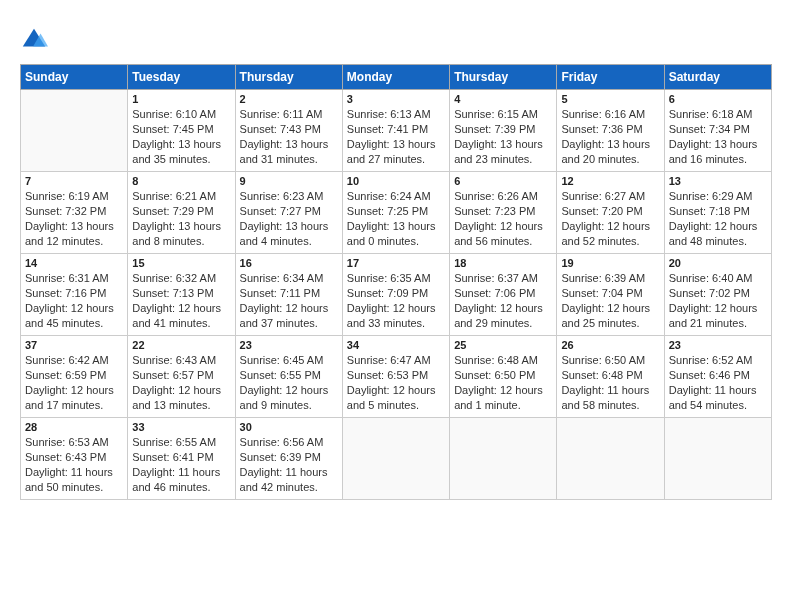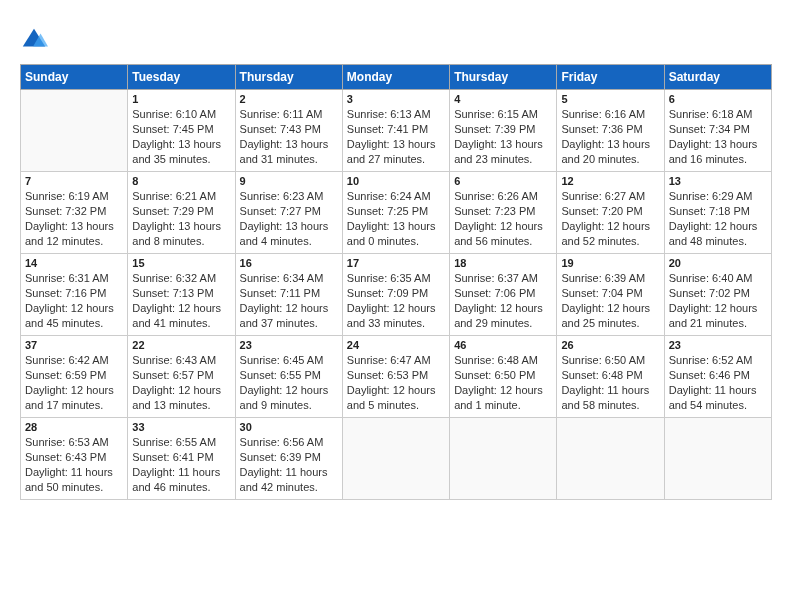"24" div.day-number { text: 24 -> 34 }
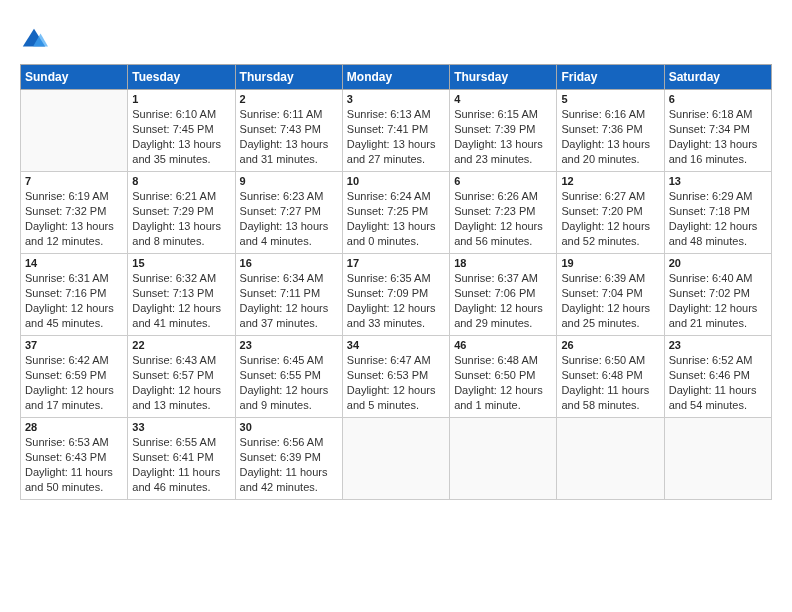"46" div.day-number { text: 46 -> 25 }
